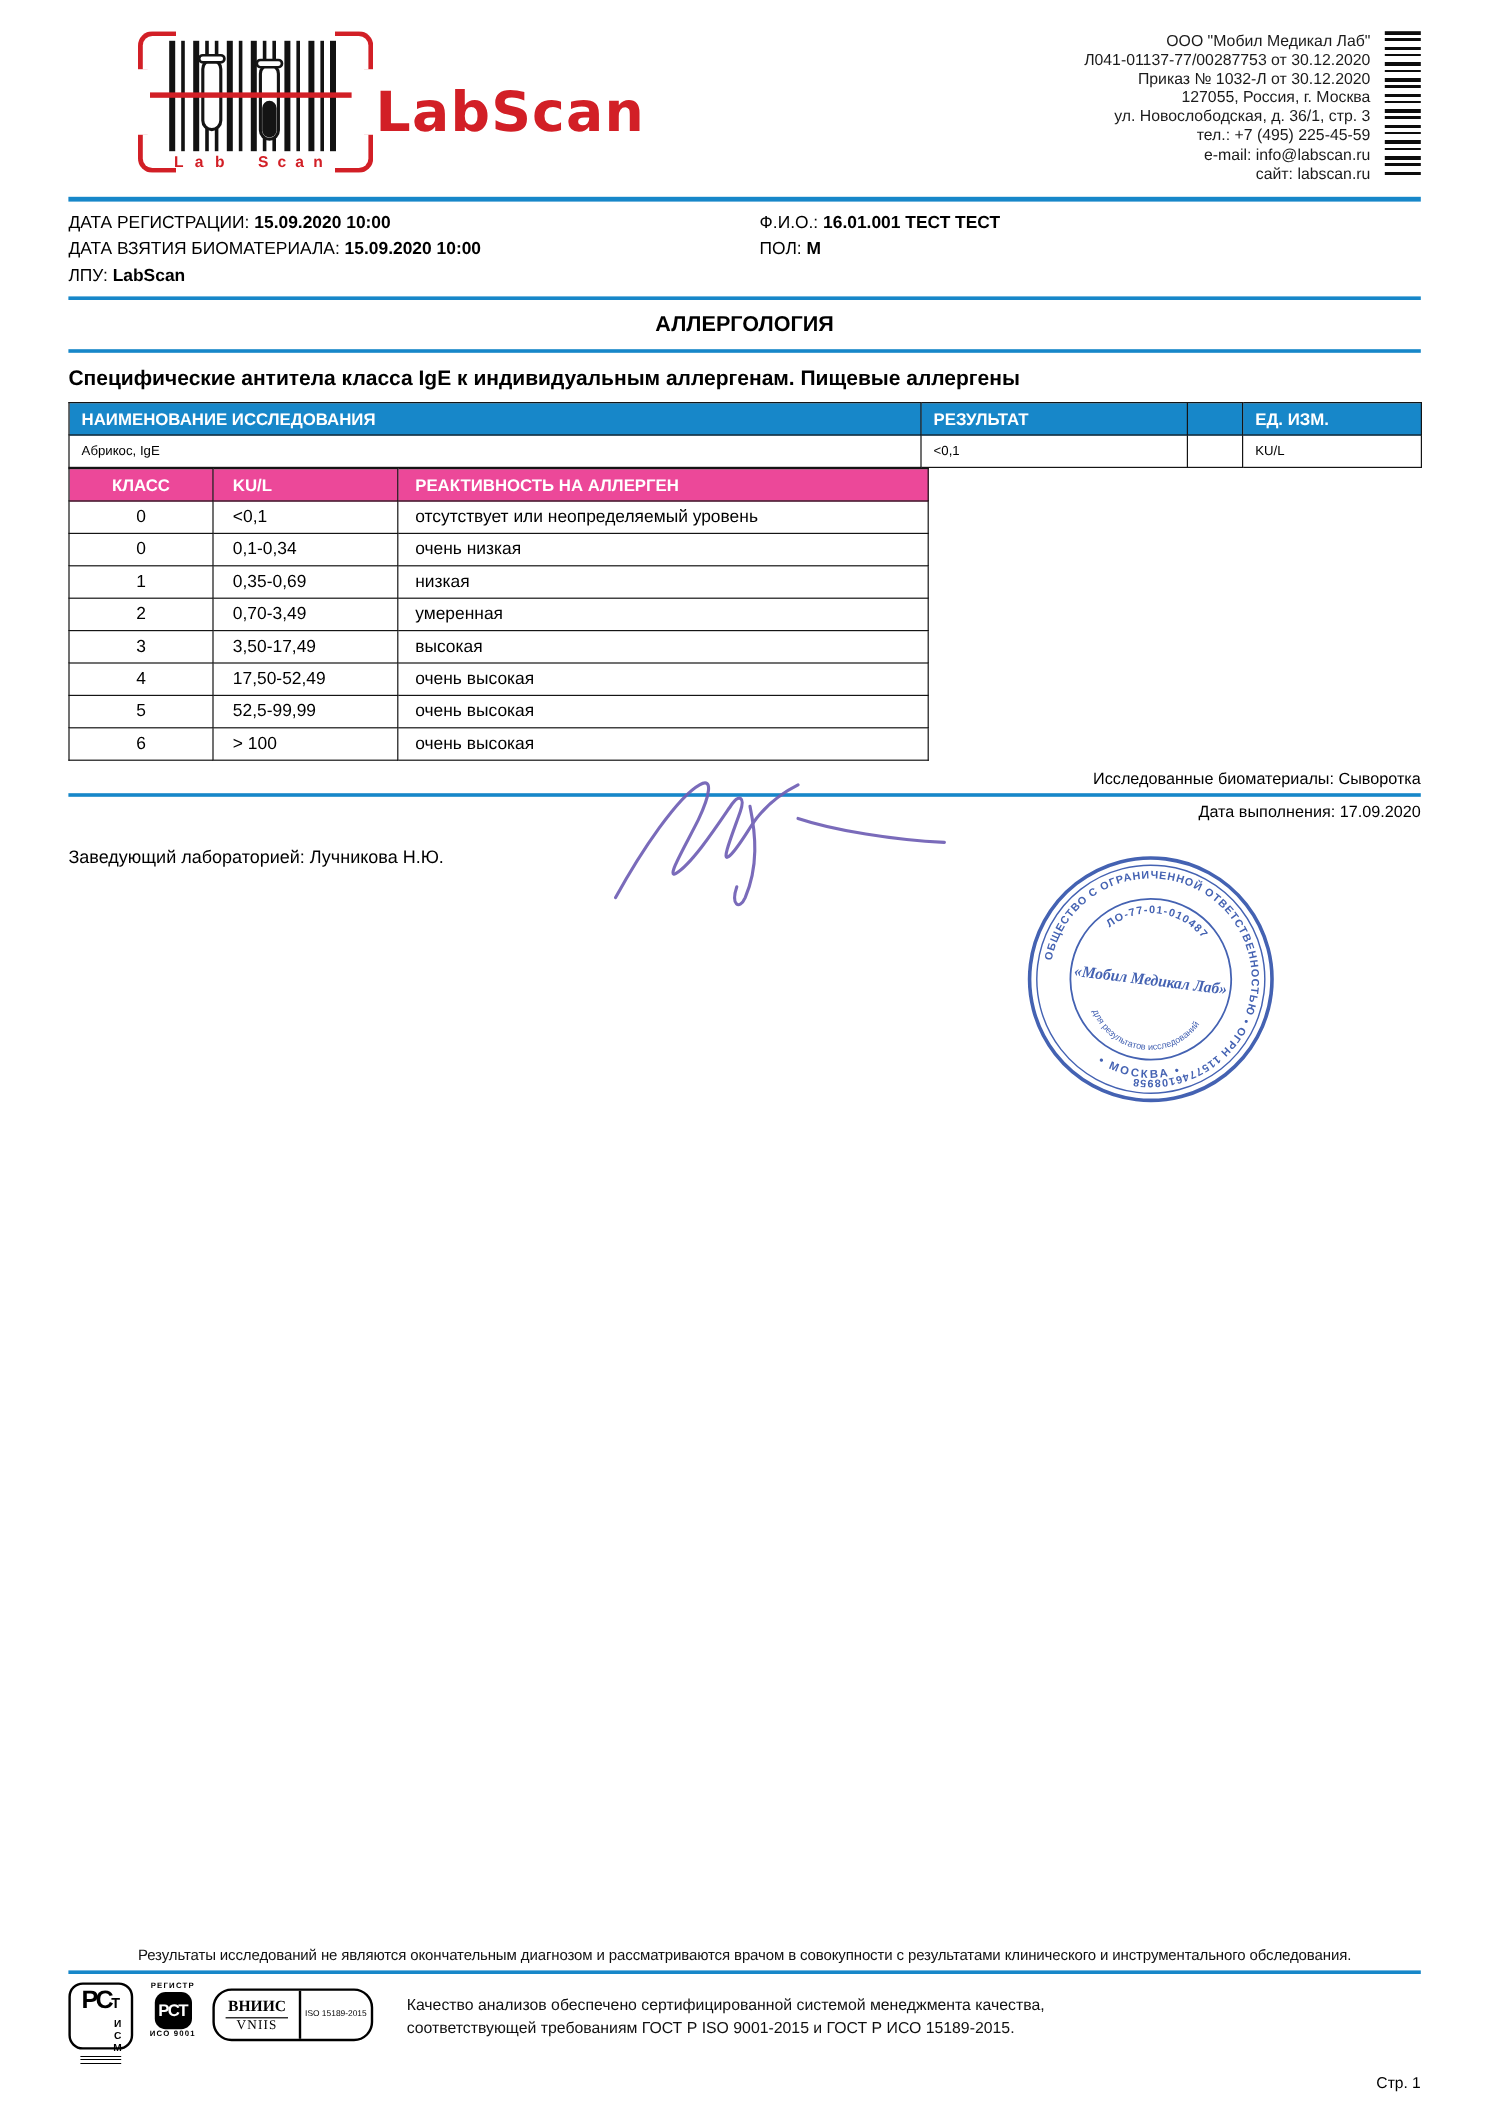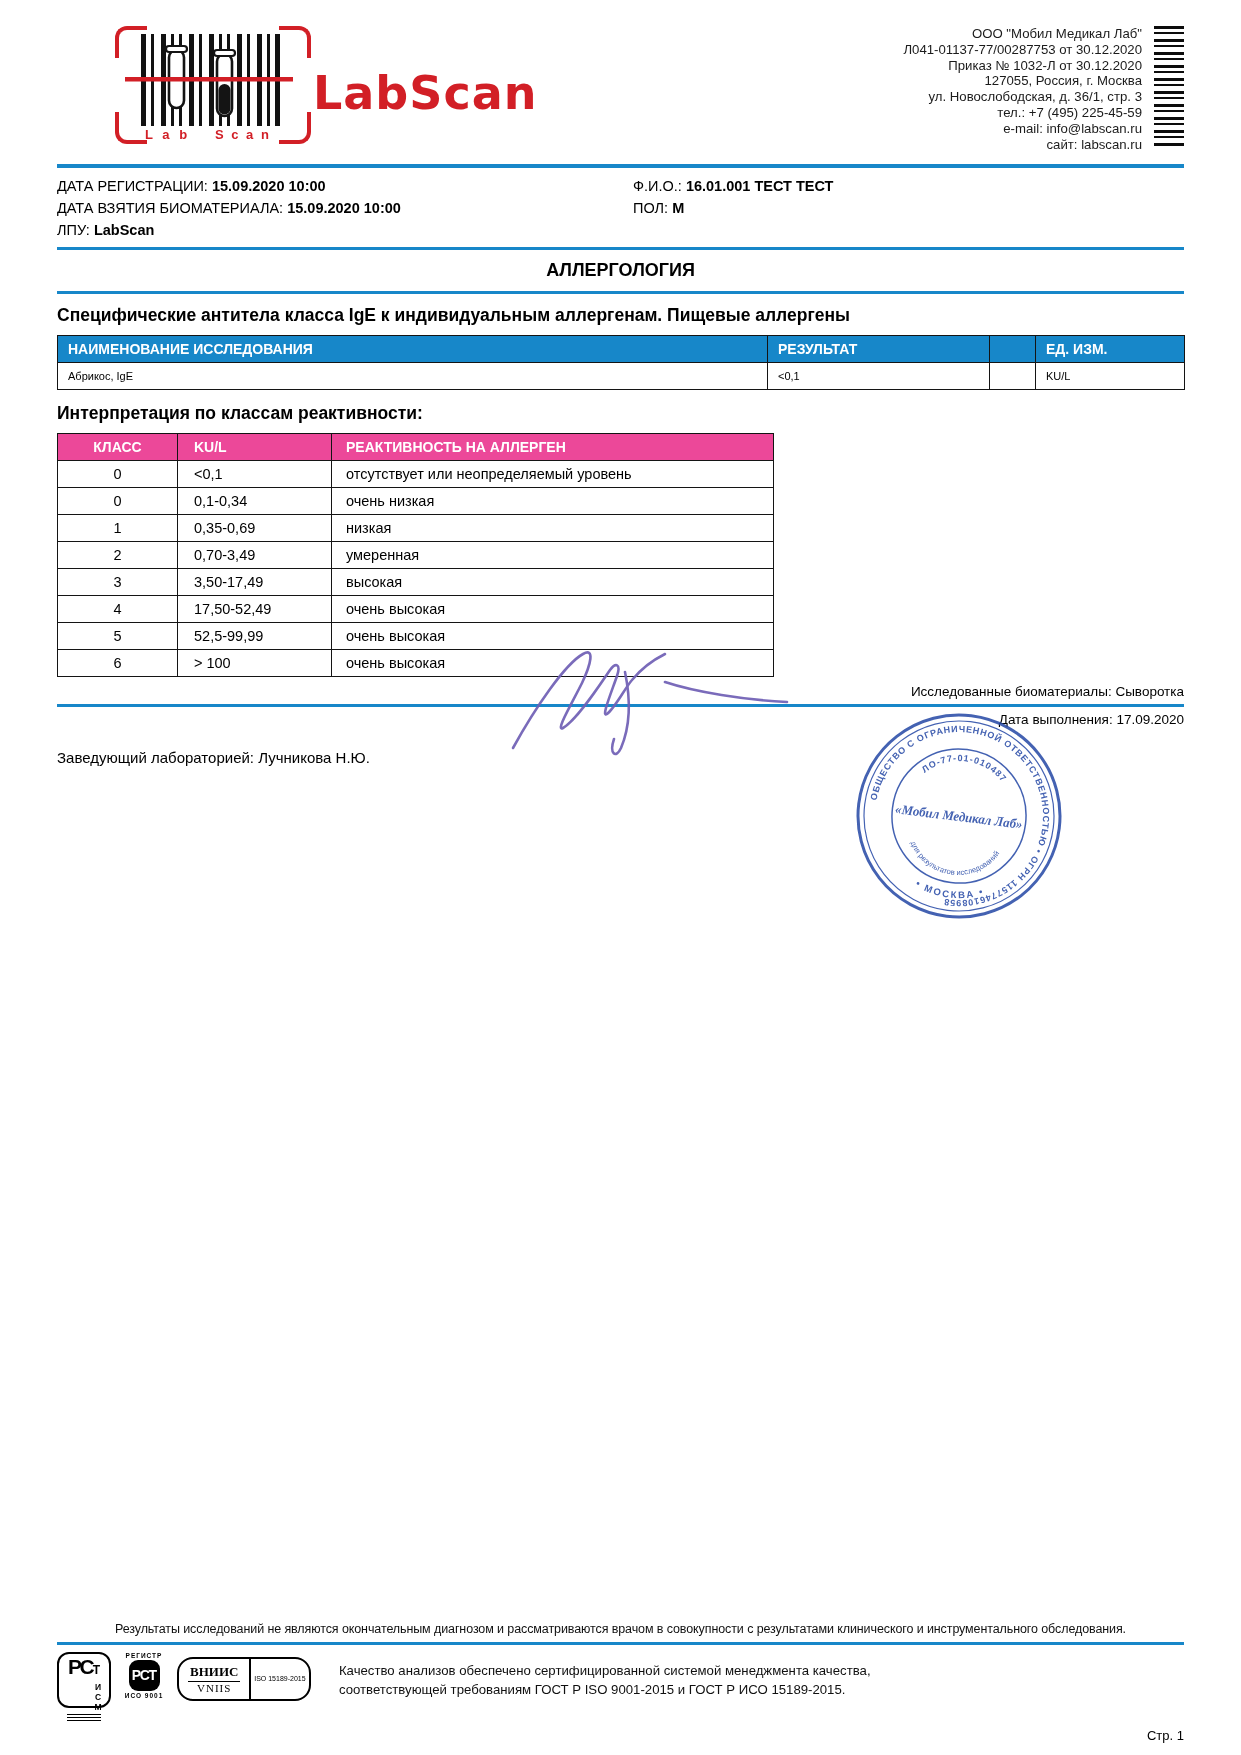"Интерпретация по классам реактивности:" div.interp-title { html: <div>Интерпретация по классам реактивности:</div> -> none }
